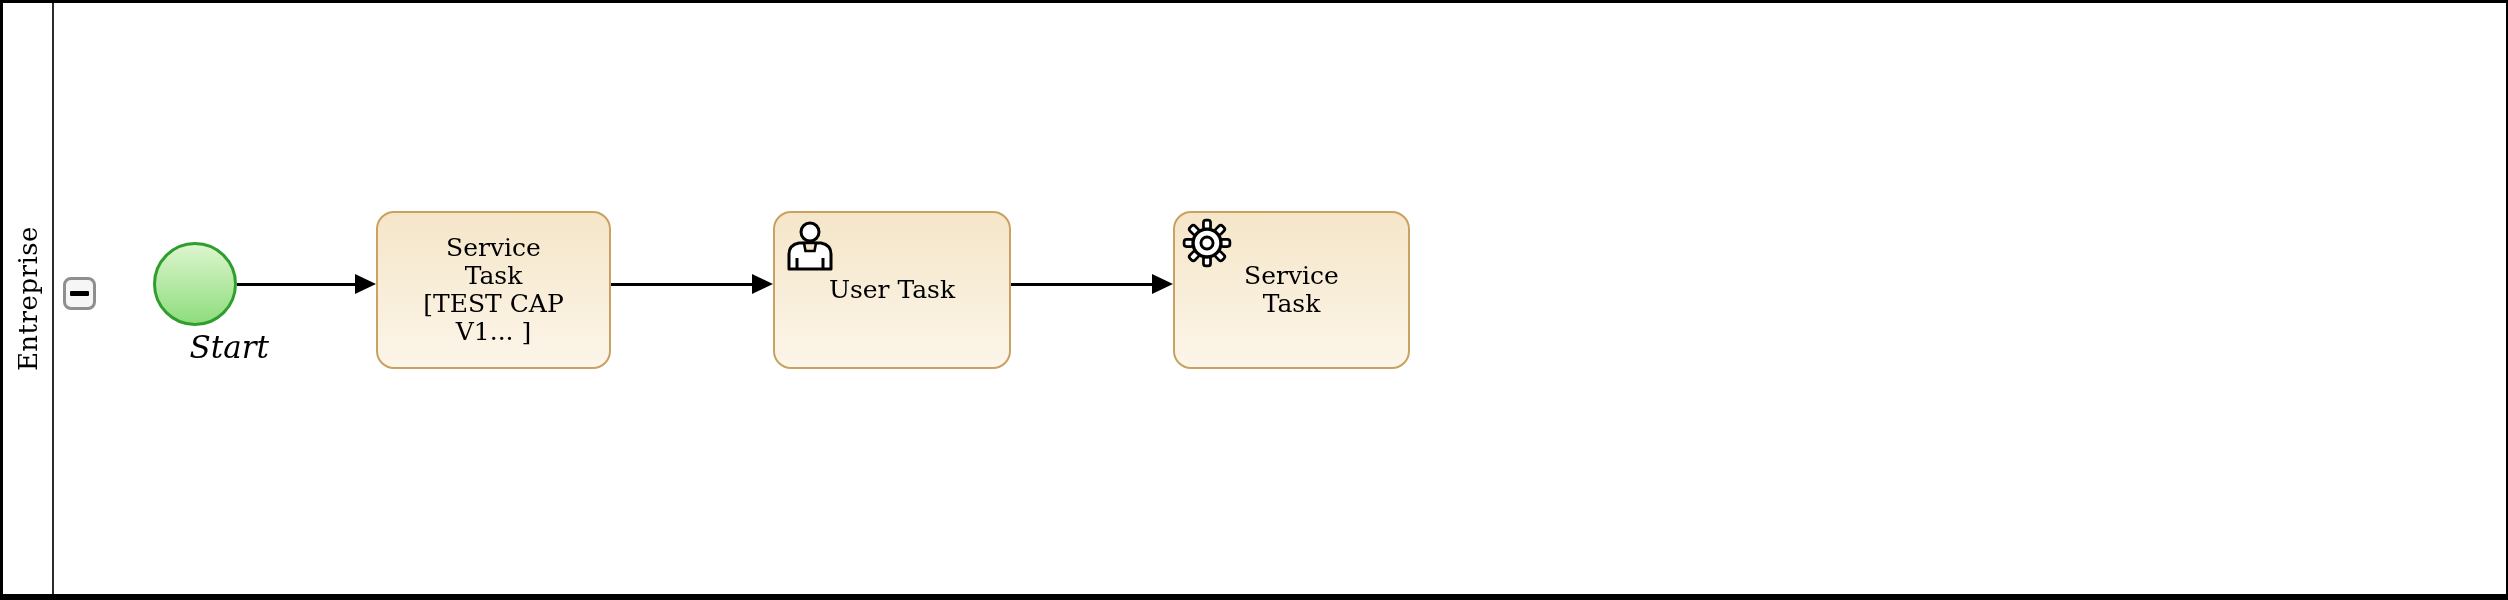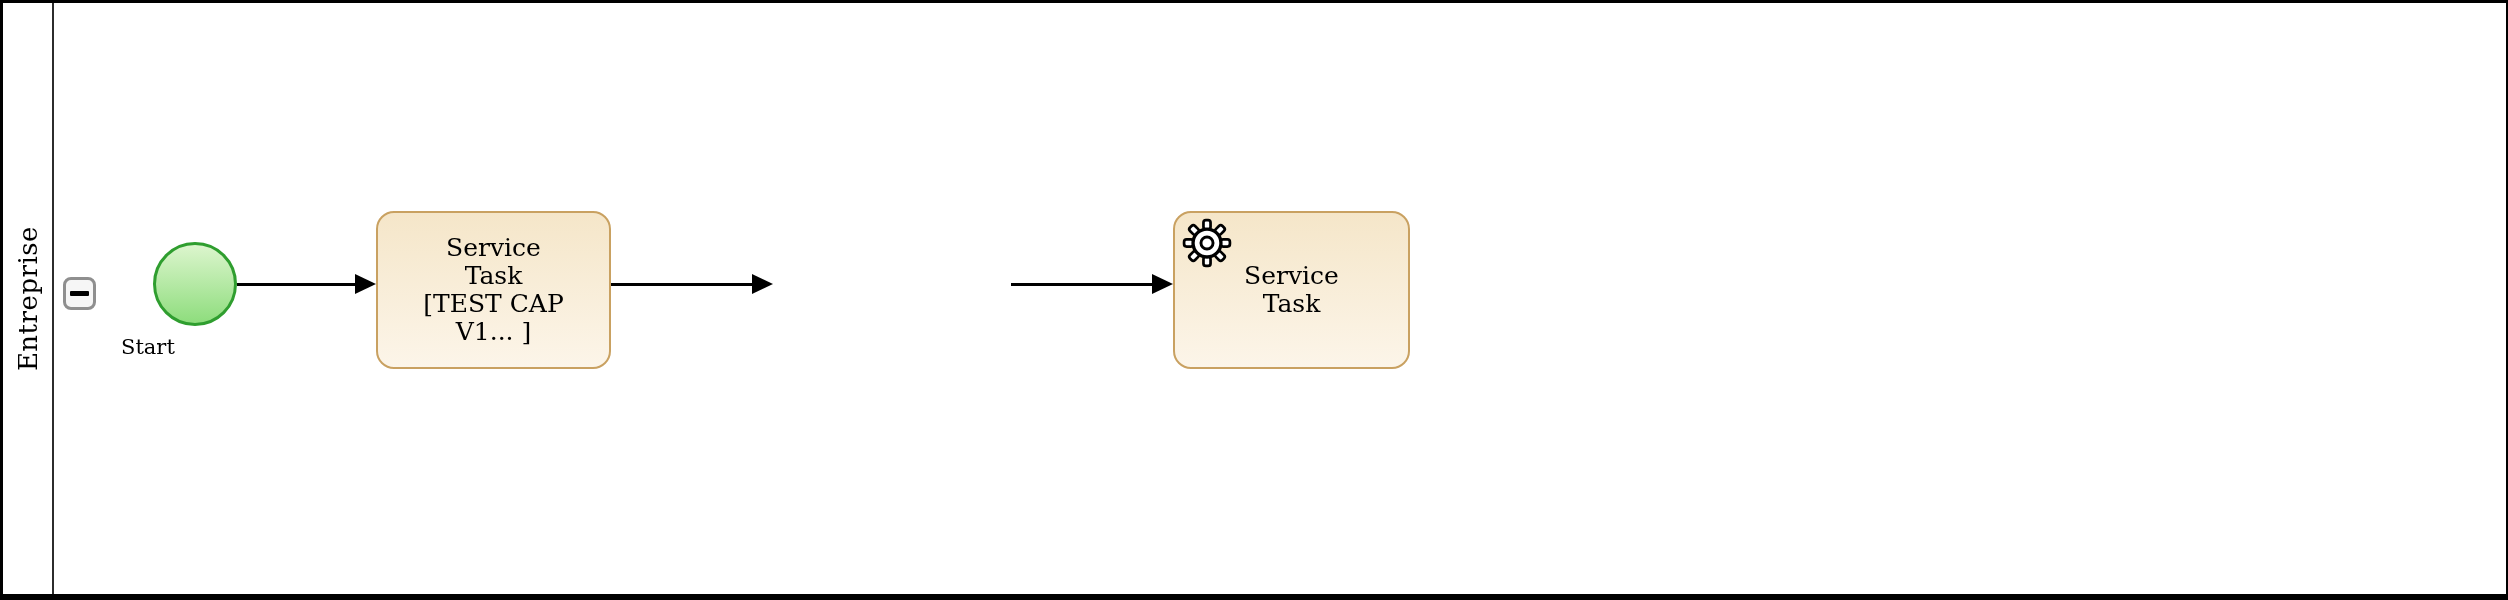"User Task" div.task { html: none -> <div> <svg> <path></path> <path></path> <path></path> <circle></circle> </svg> <div>User Task</div> </div> }
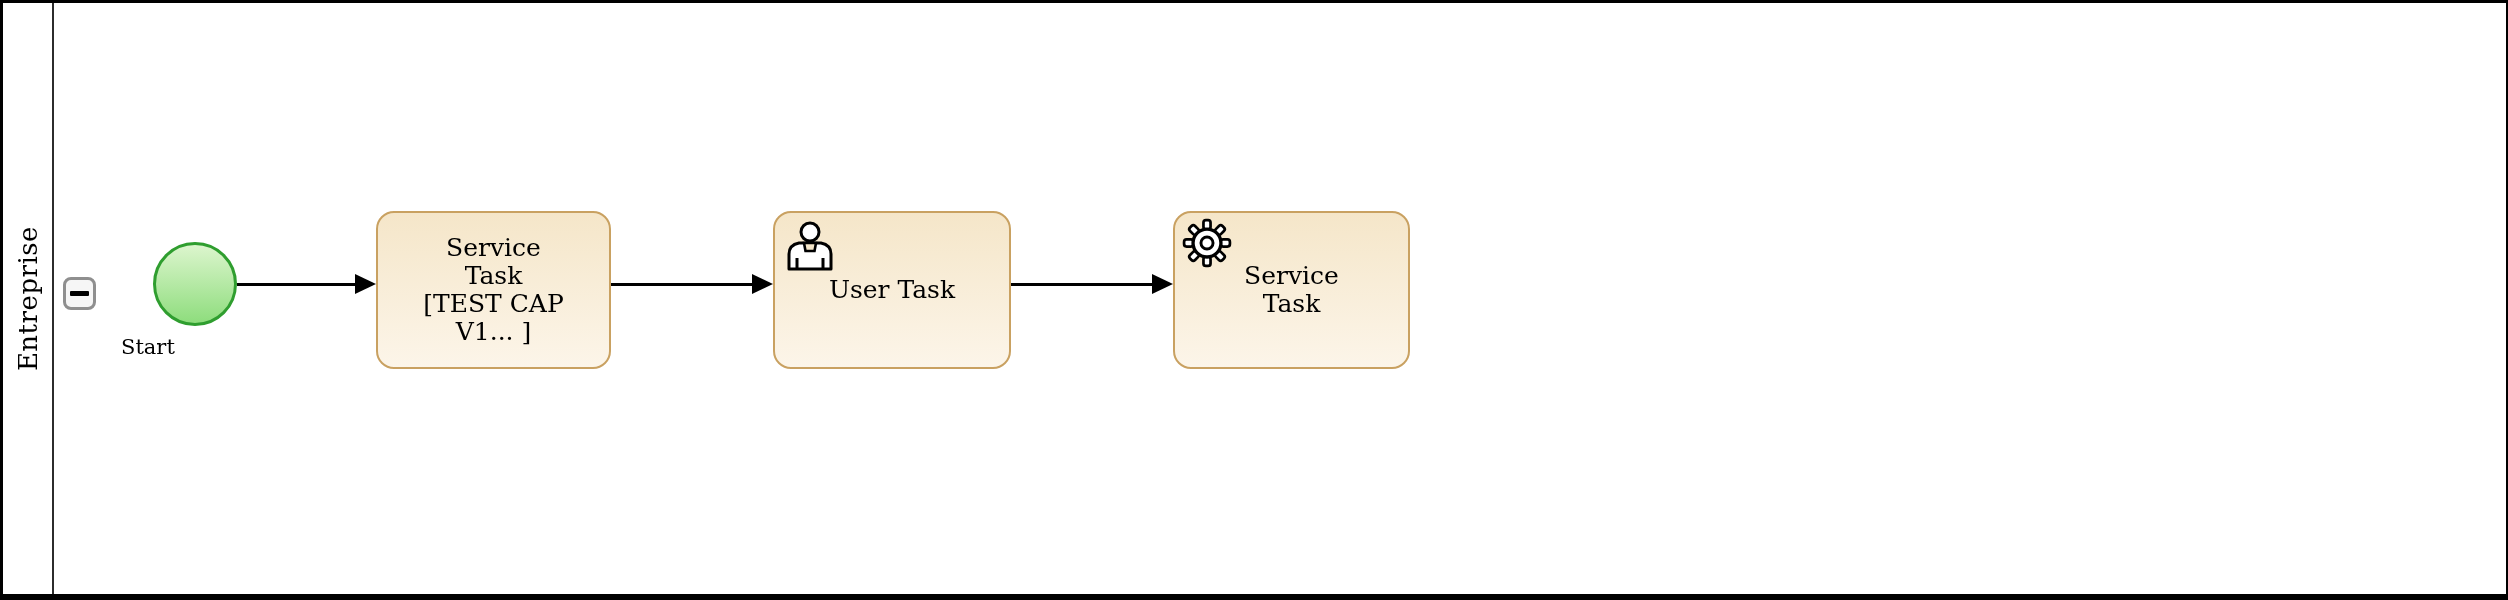"Start" .start-label { font-size: 21px -> 31px; font-style: none -> italic; text-align: left -> right }
